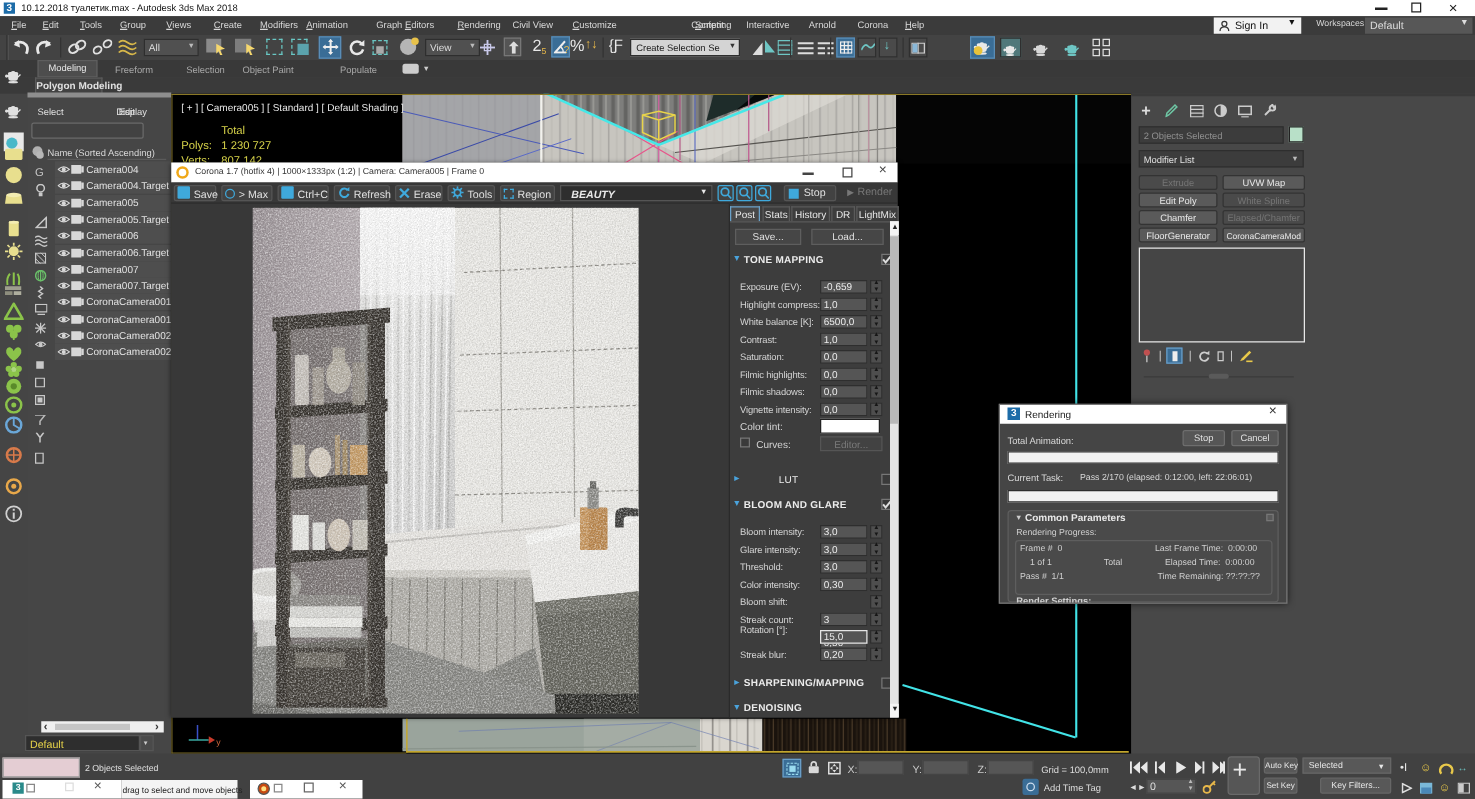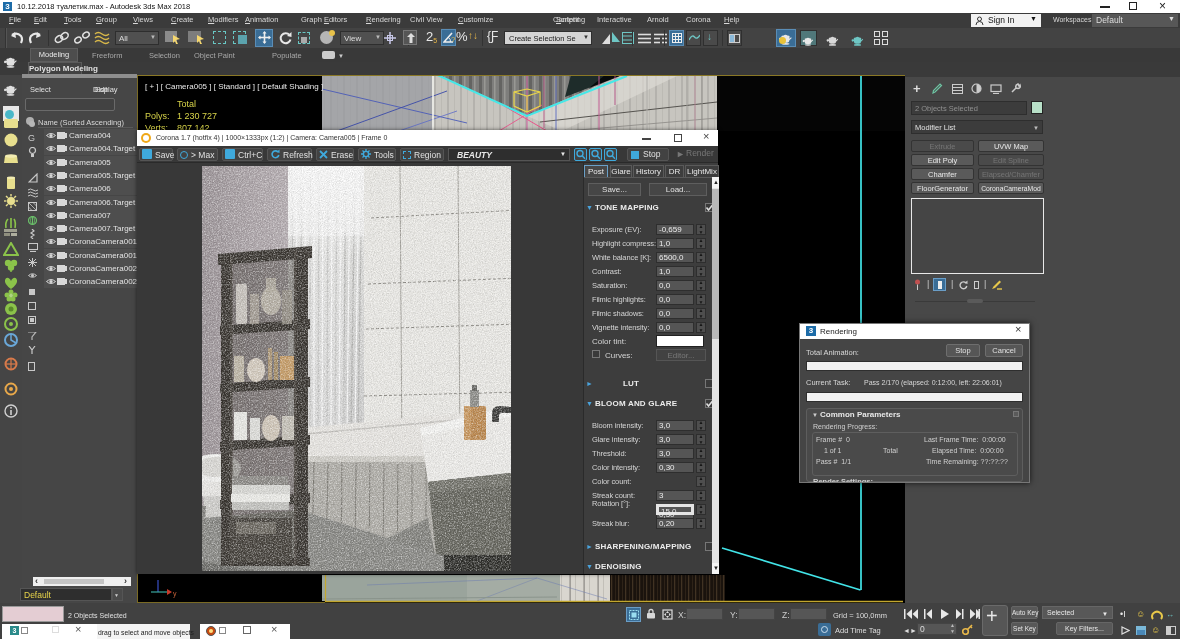"Edit Spline" div.abs { text: Edit -> White }
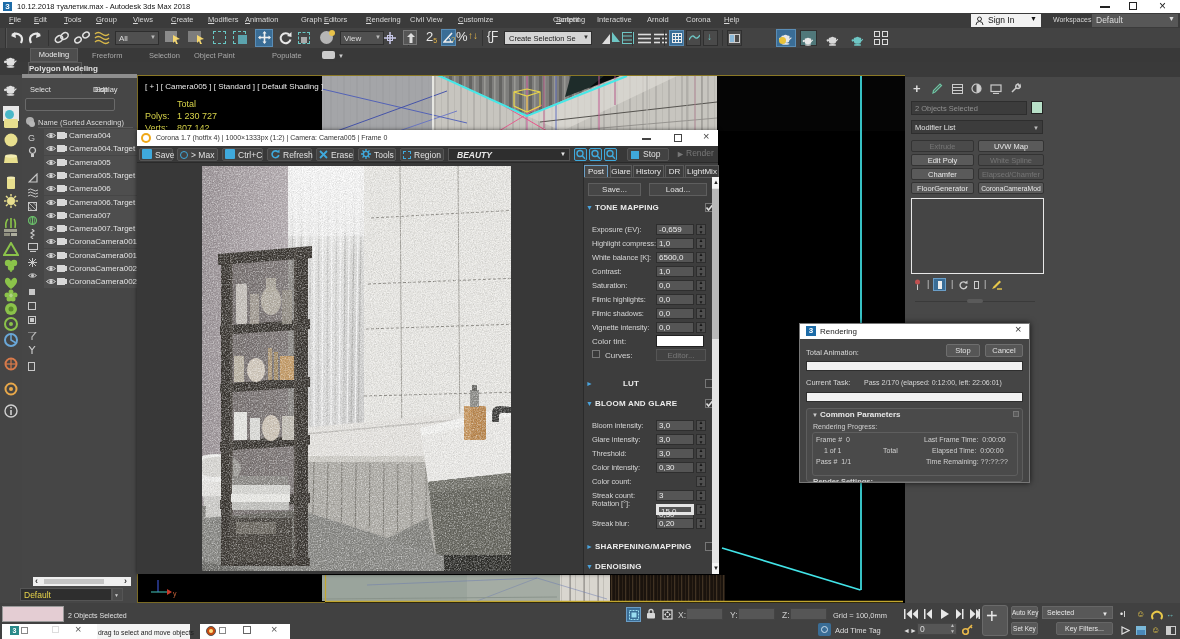"Glare" div.abs { text: Glare -> Stats }
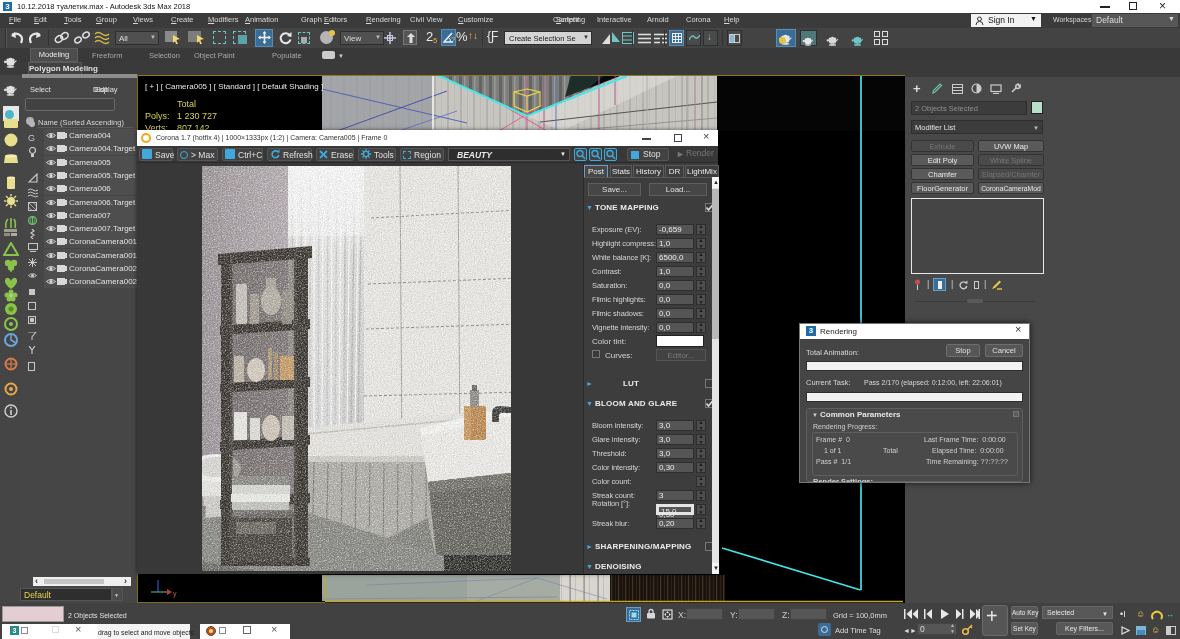"LUT" div.abs { font-weight: bold -> normal }
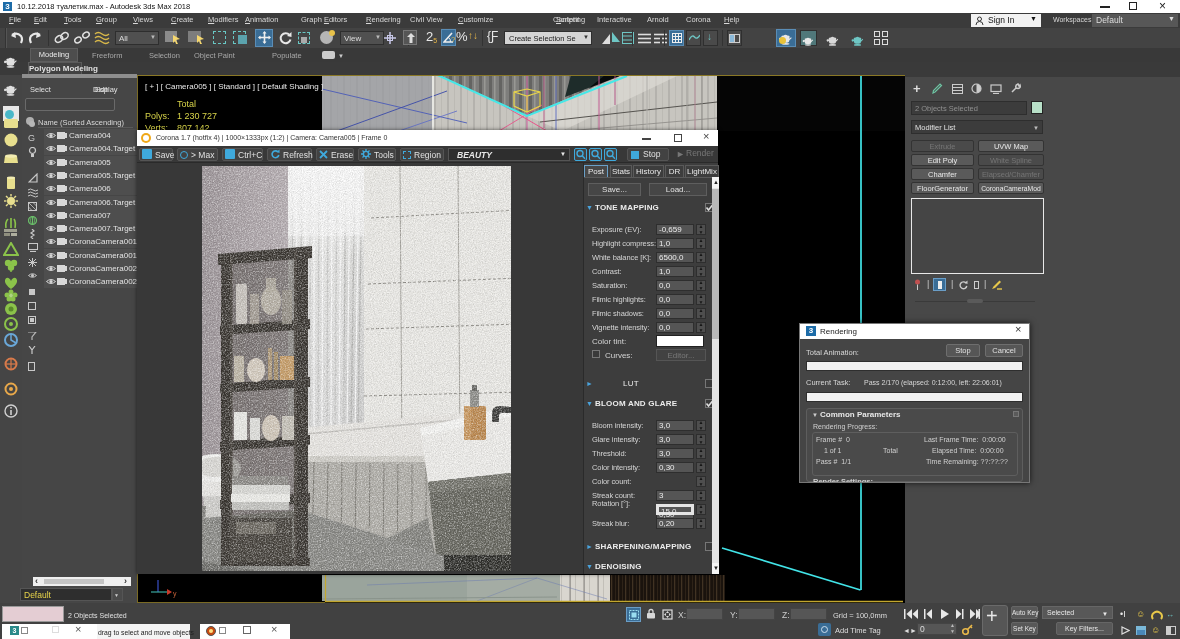"Color count:" div.abs { text: Color count -> Bloom shift }
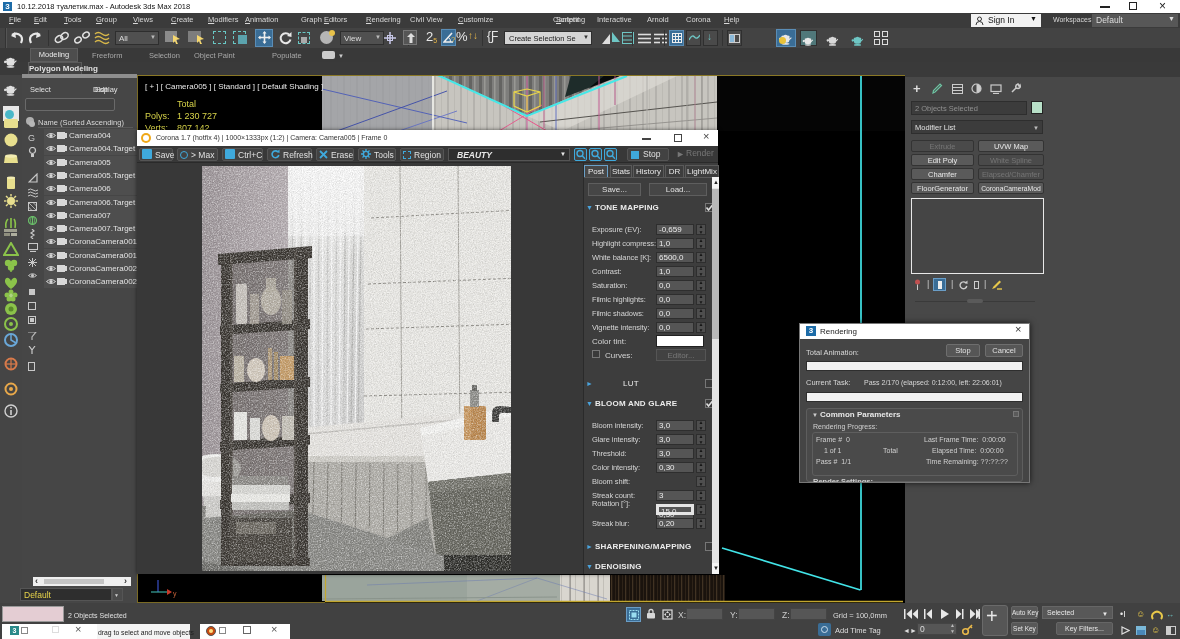"15,0" div.abs { border: 3px solid #e5e5e5 -> 1px solid #e5e5e5 }
